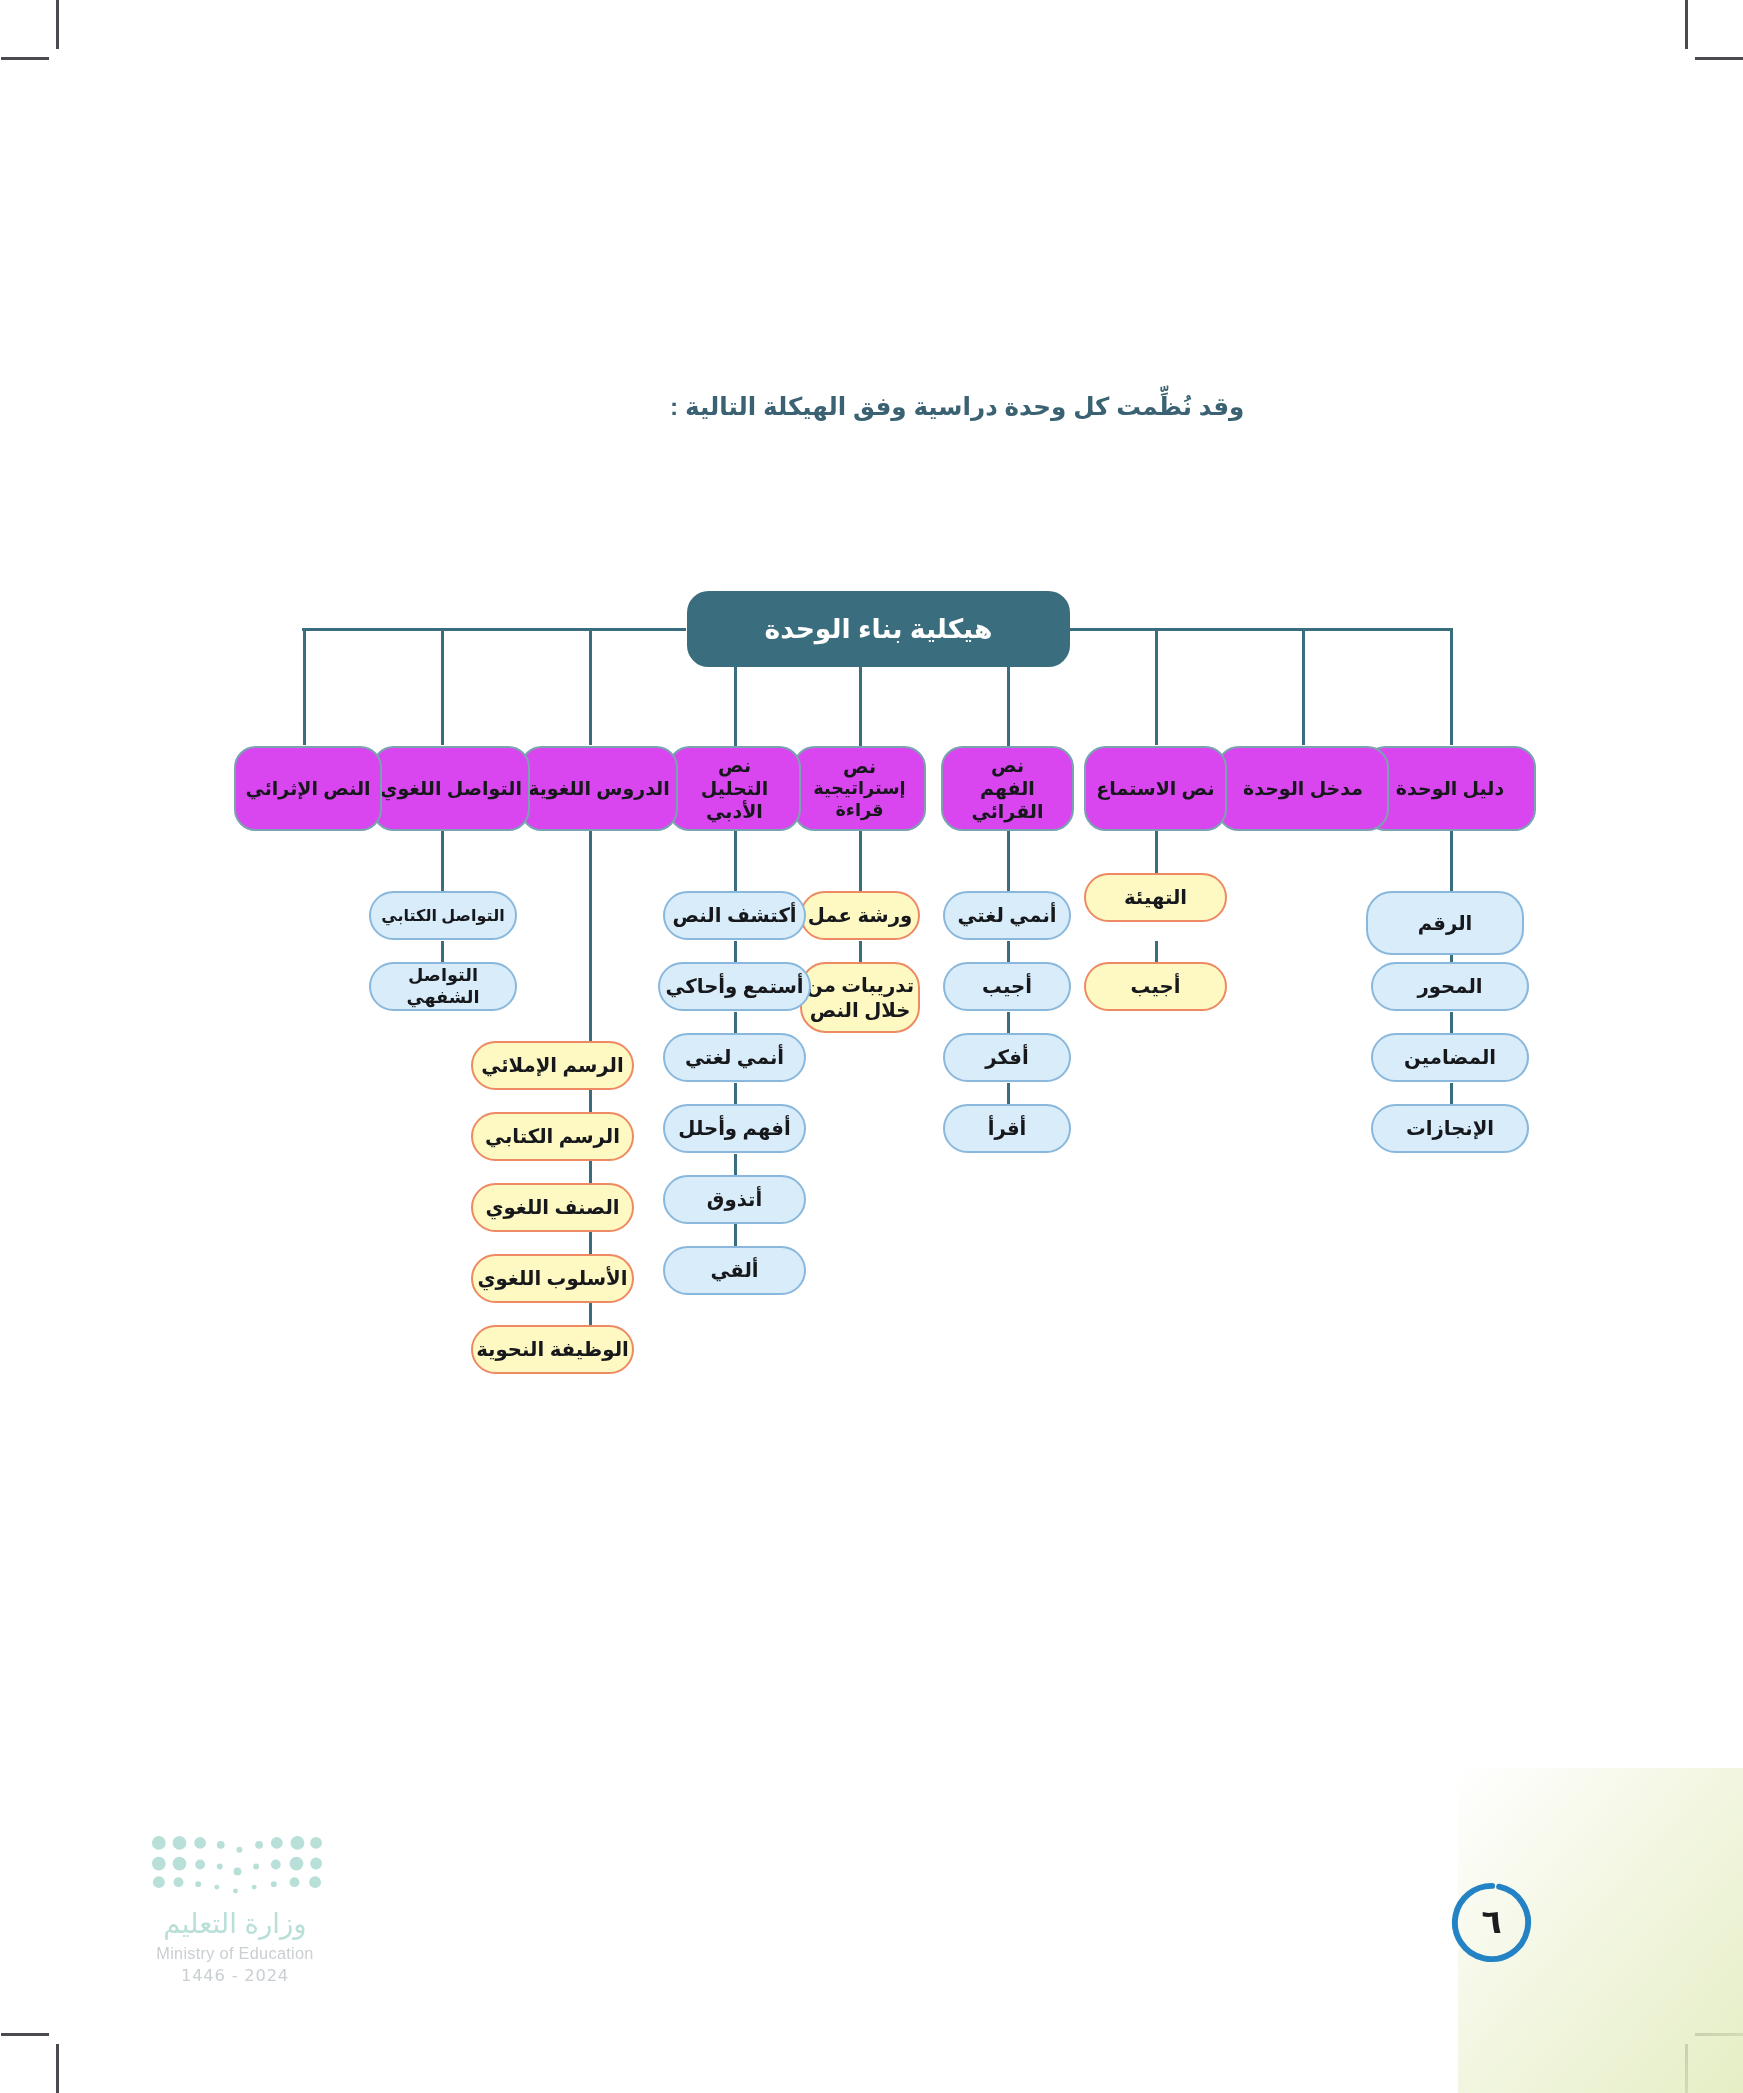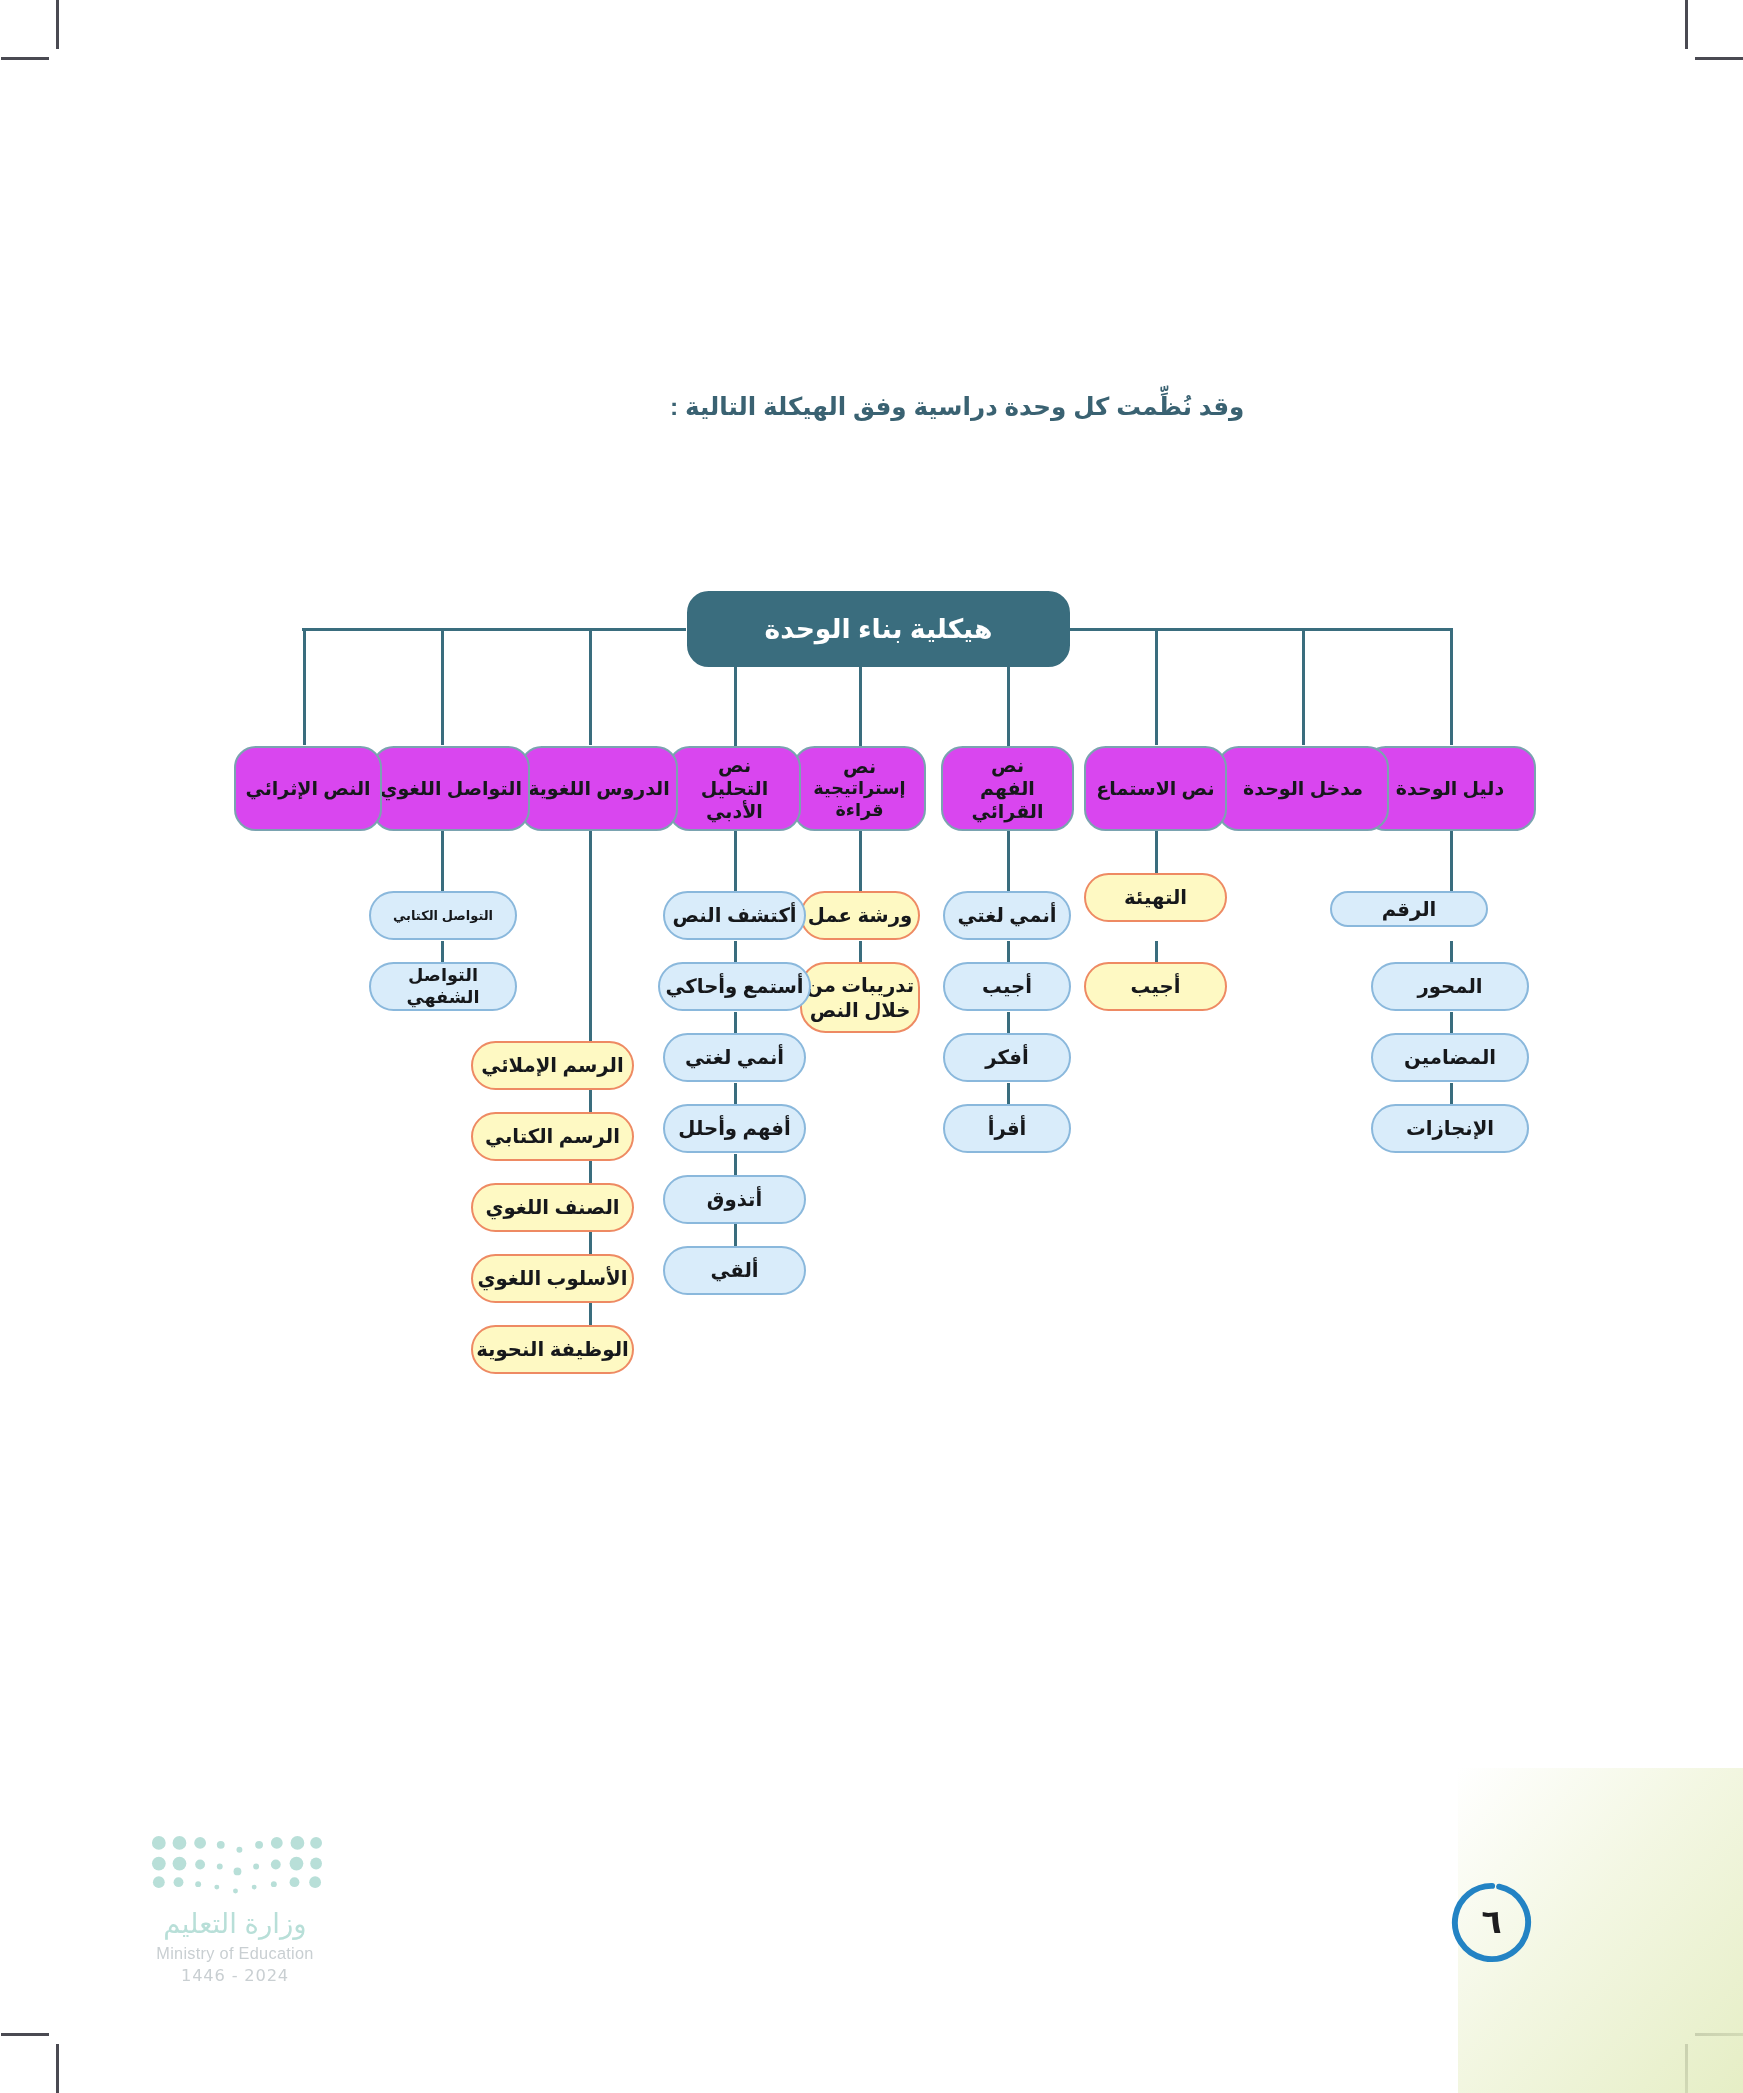"التواصل الكتابي" div.node { font-size: 13px -> 16px }
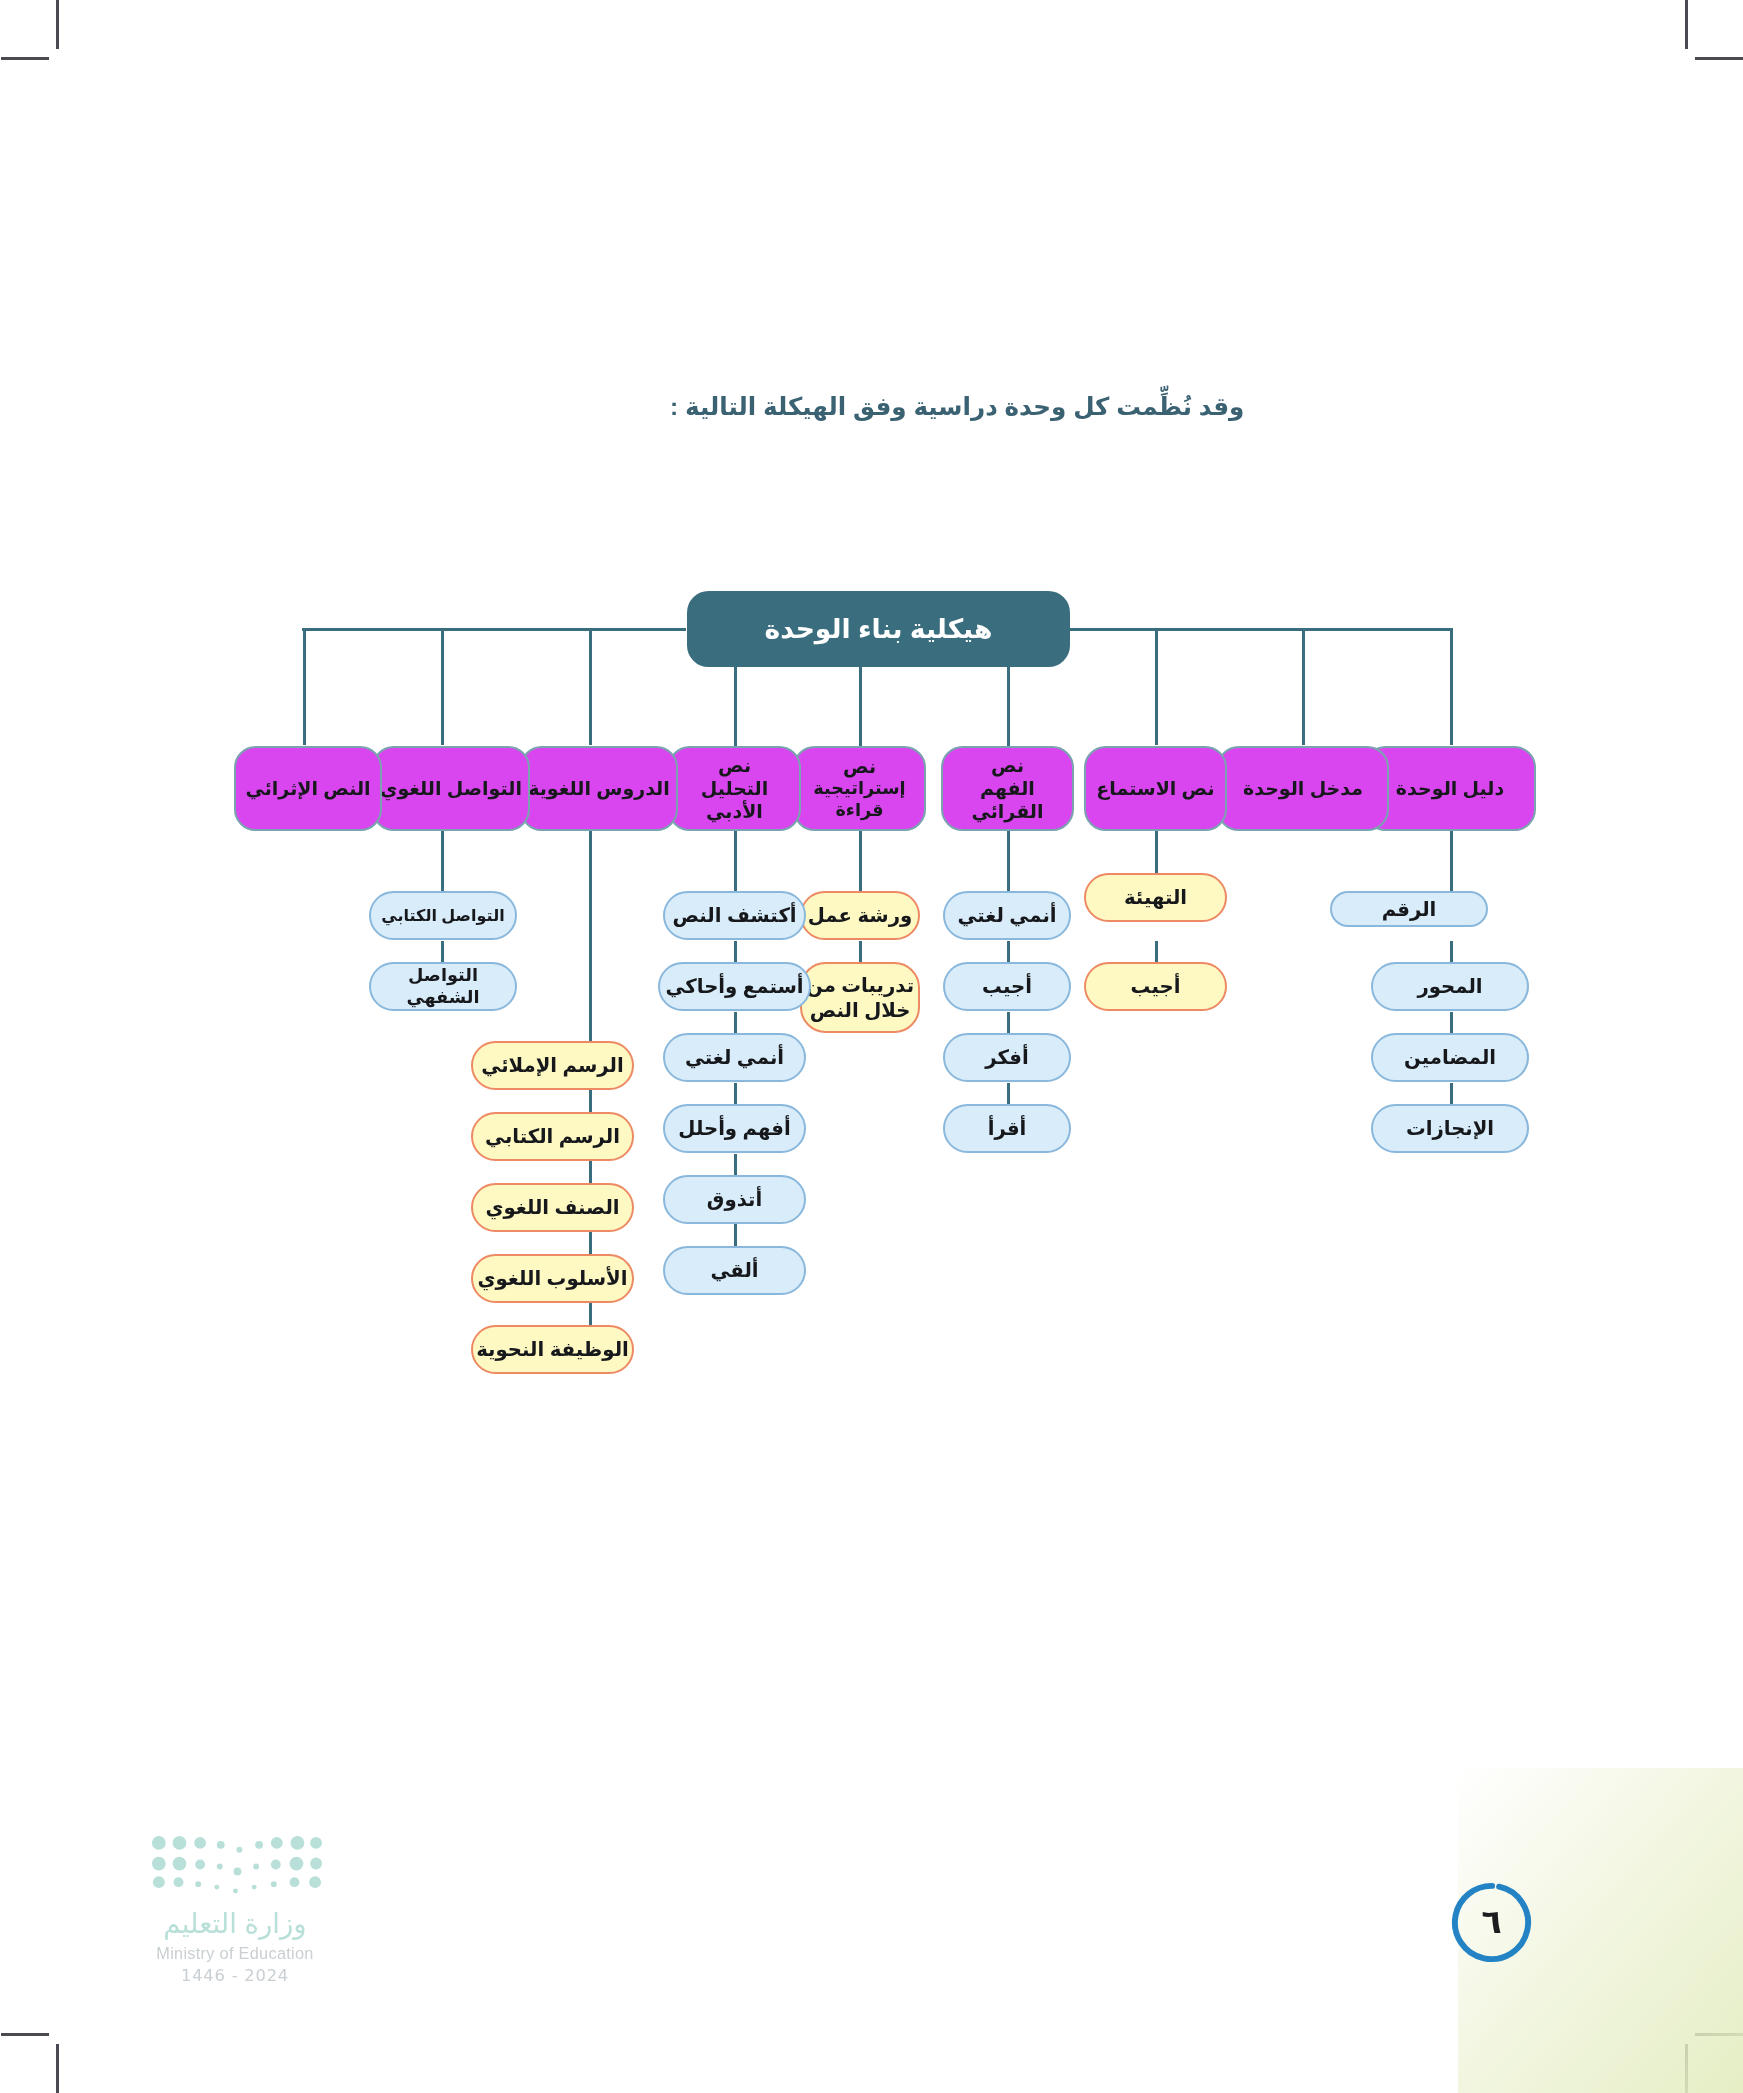"الرقم" div.node { height: 36px -> 64px; left: 1330px -> 1366px }
